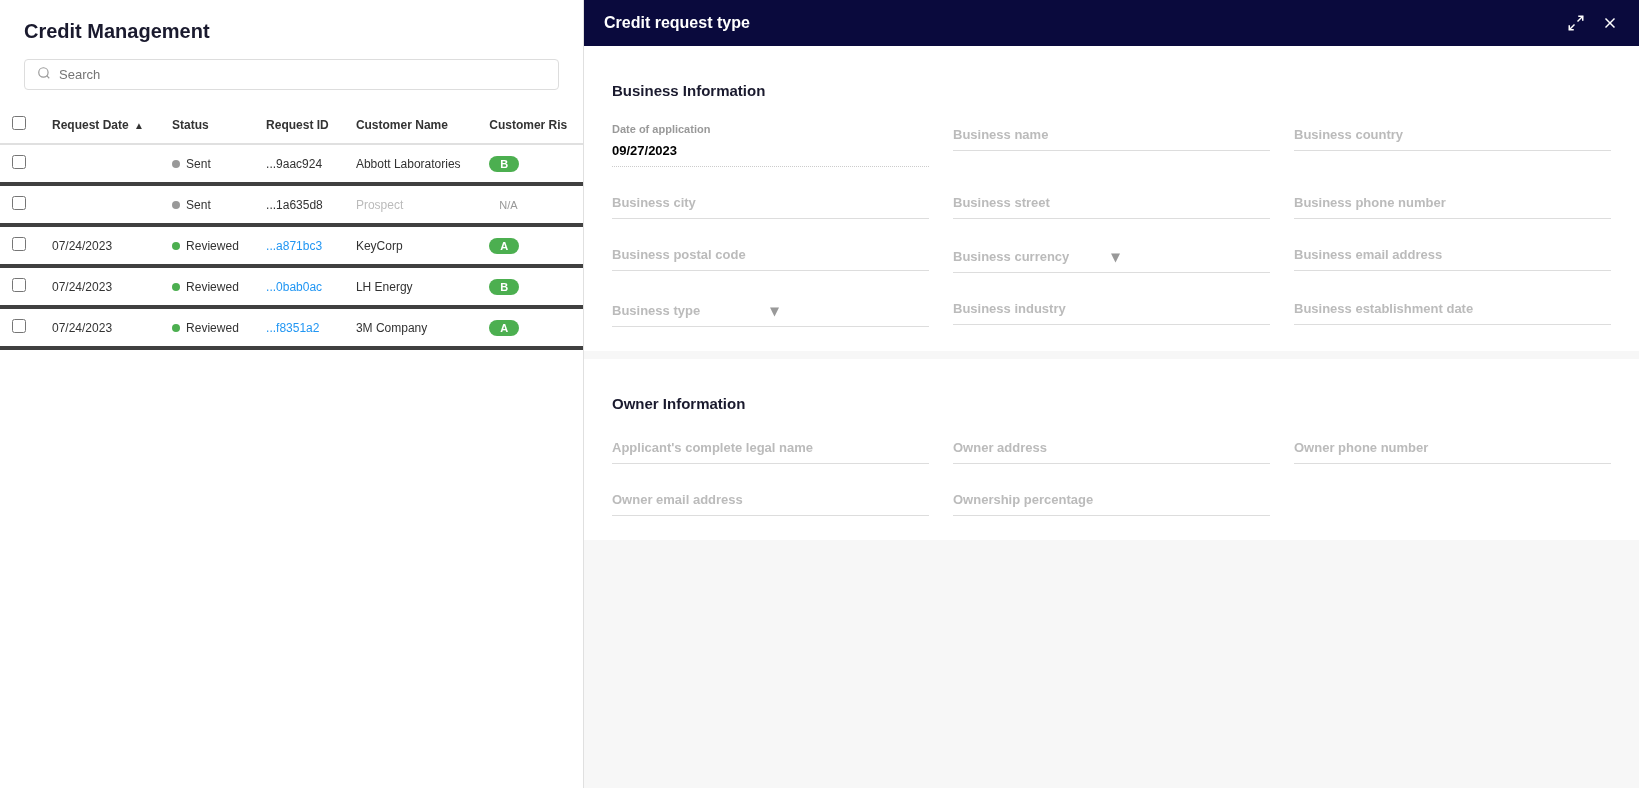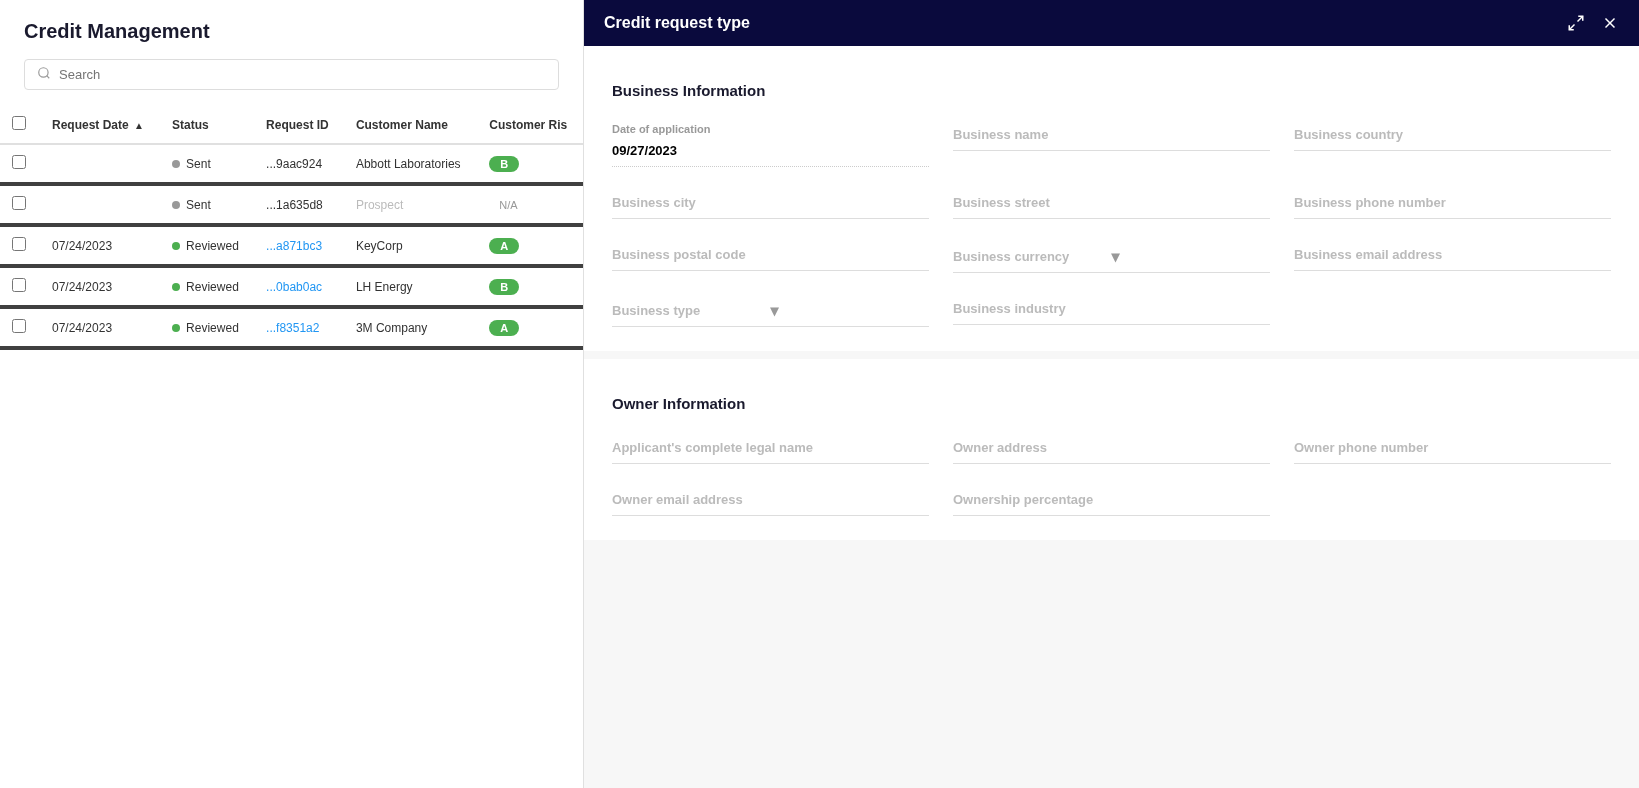"Business establishment date" div.form-field { html: none -> <div> <div>Business establishment date</div> </div> }
